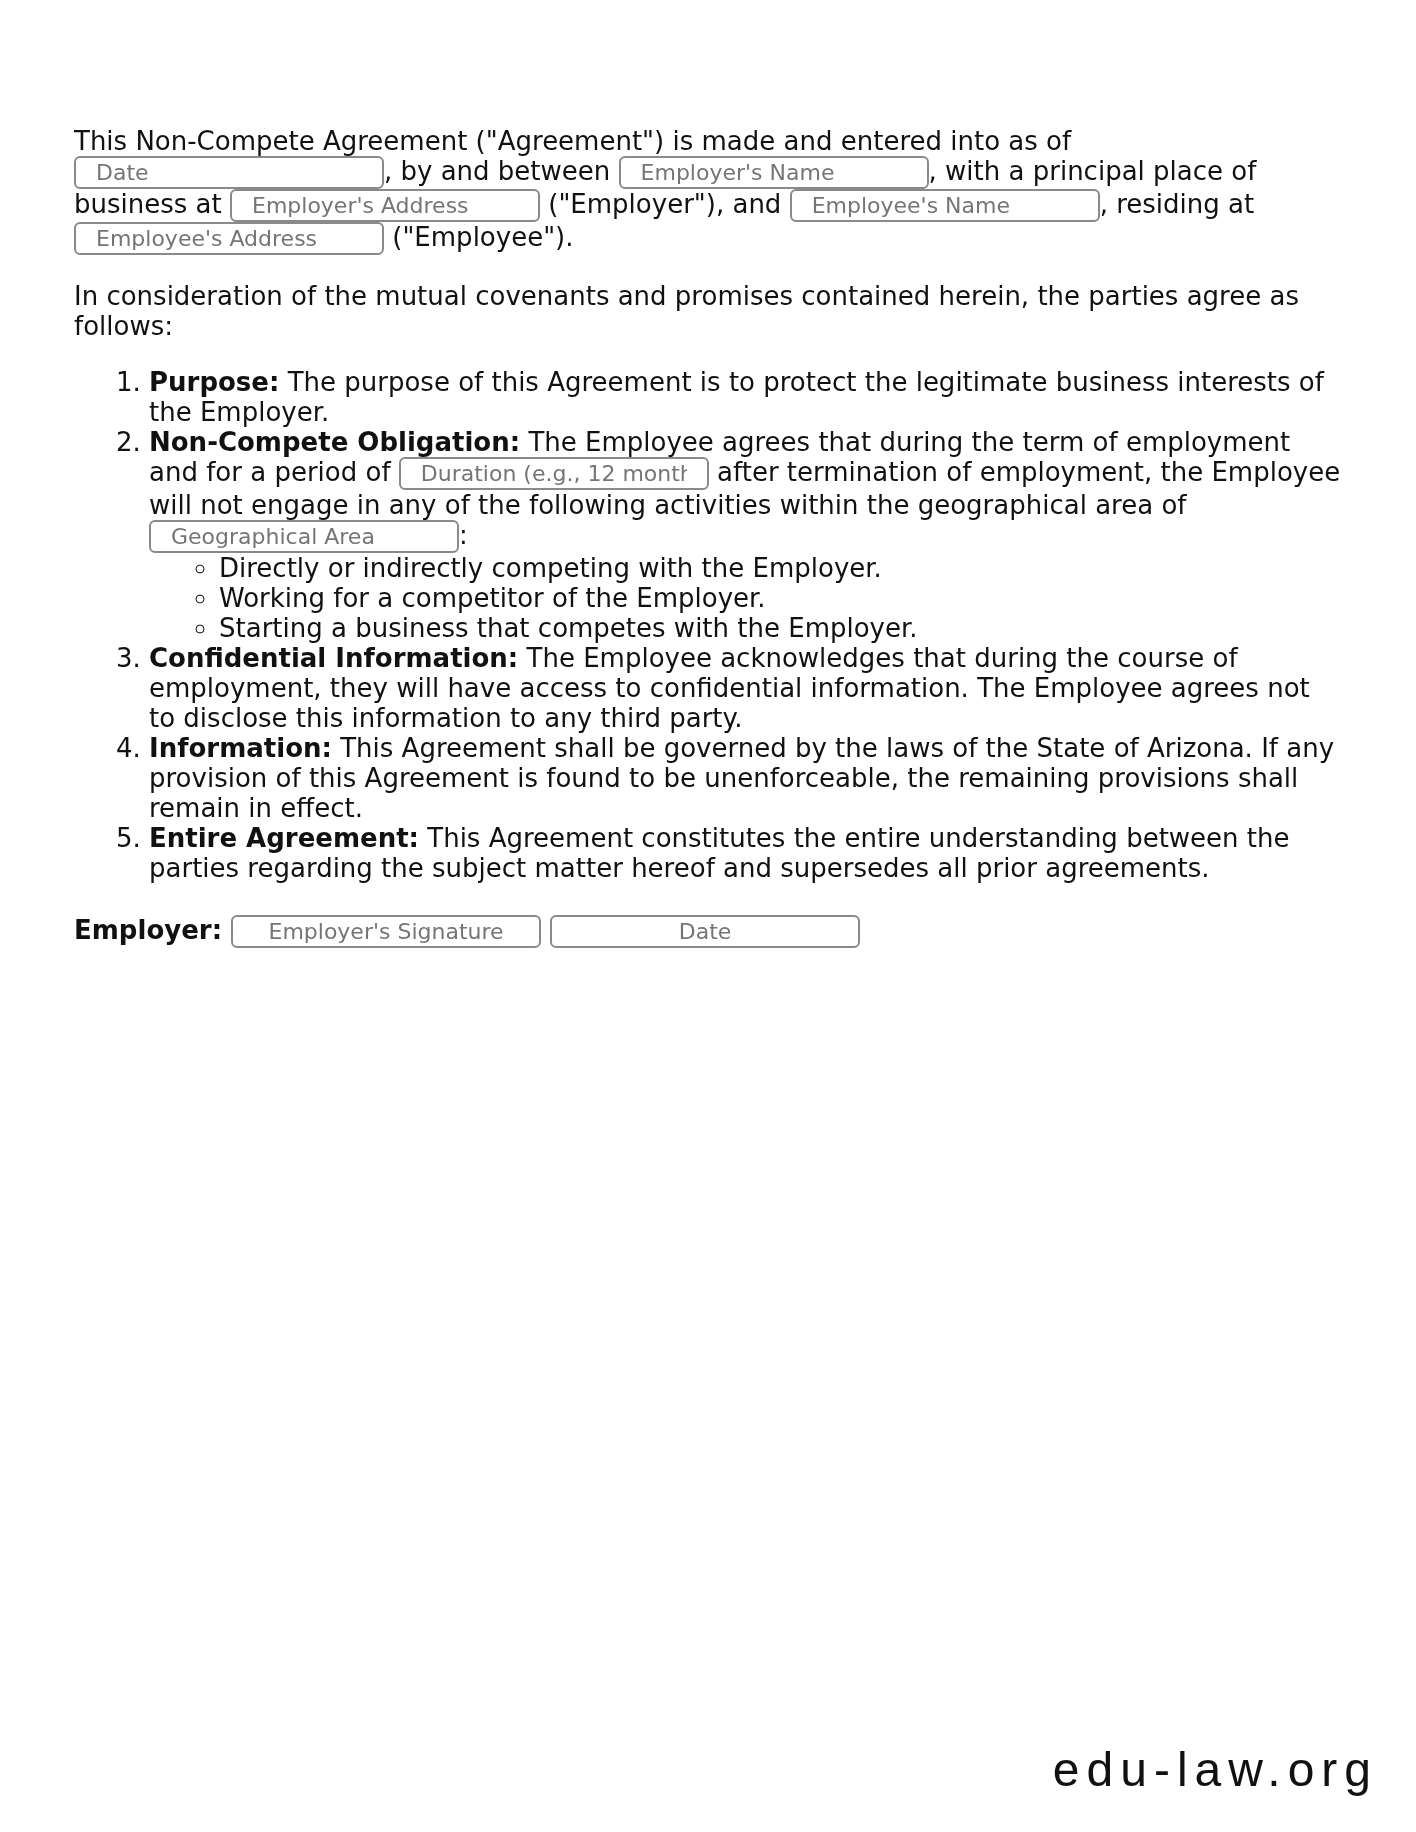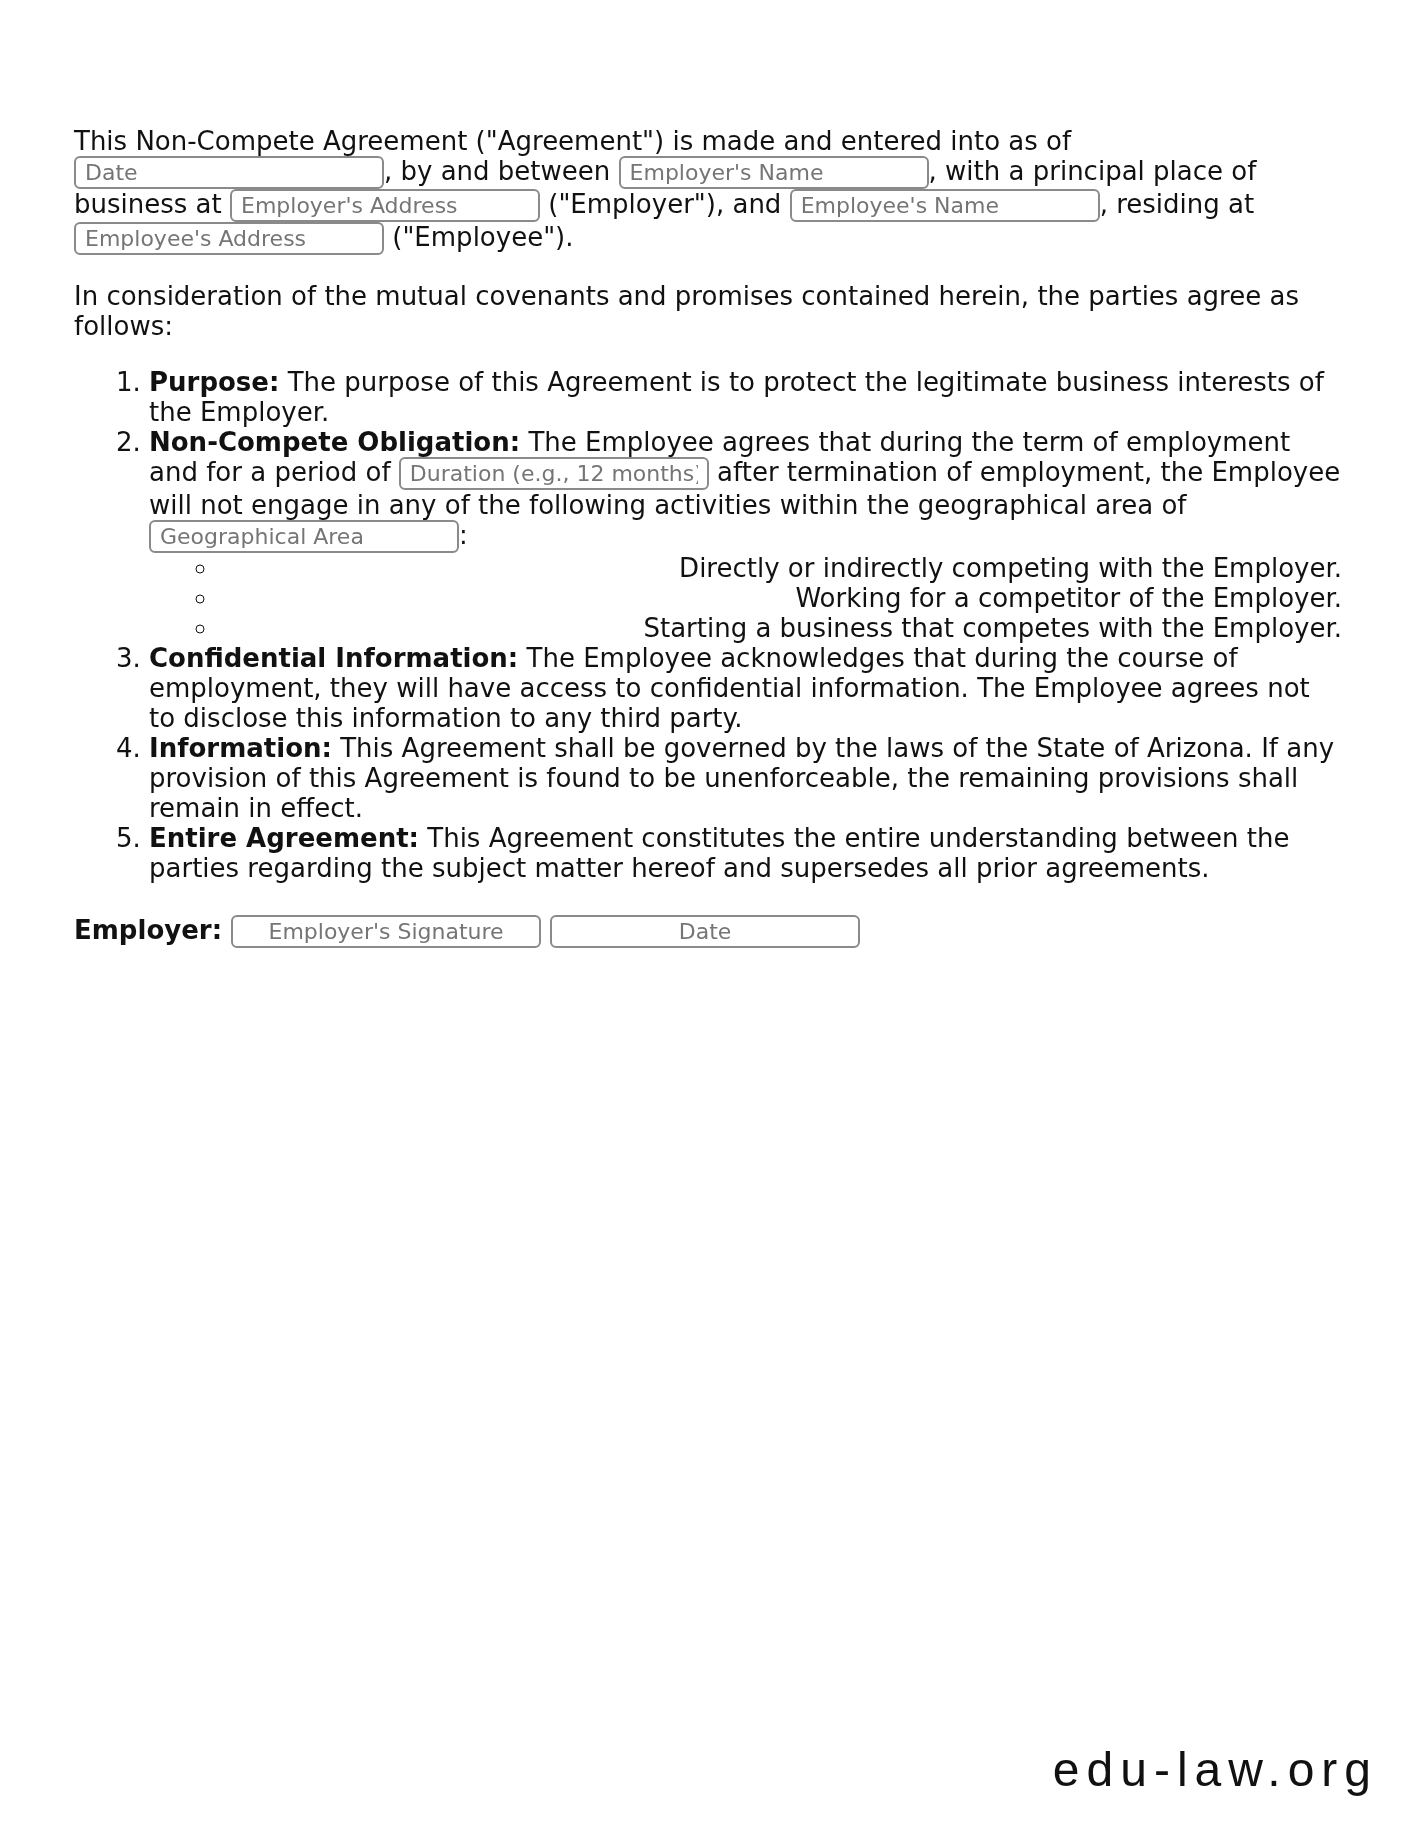"Date" .fld { padding: 0 9px -> 0 20px }
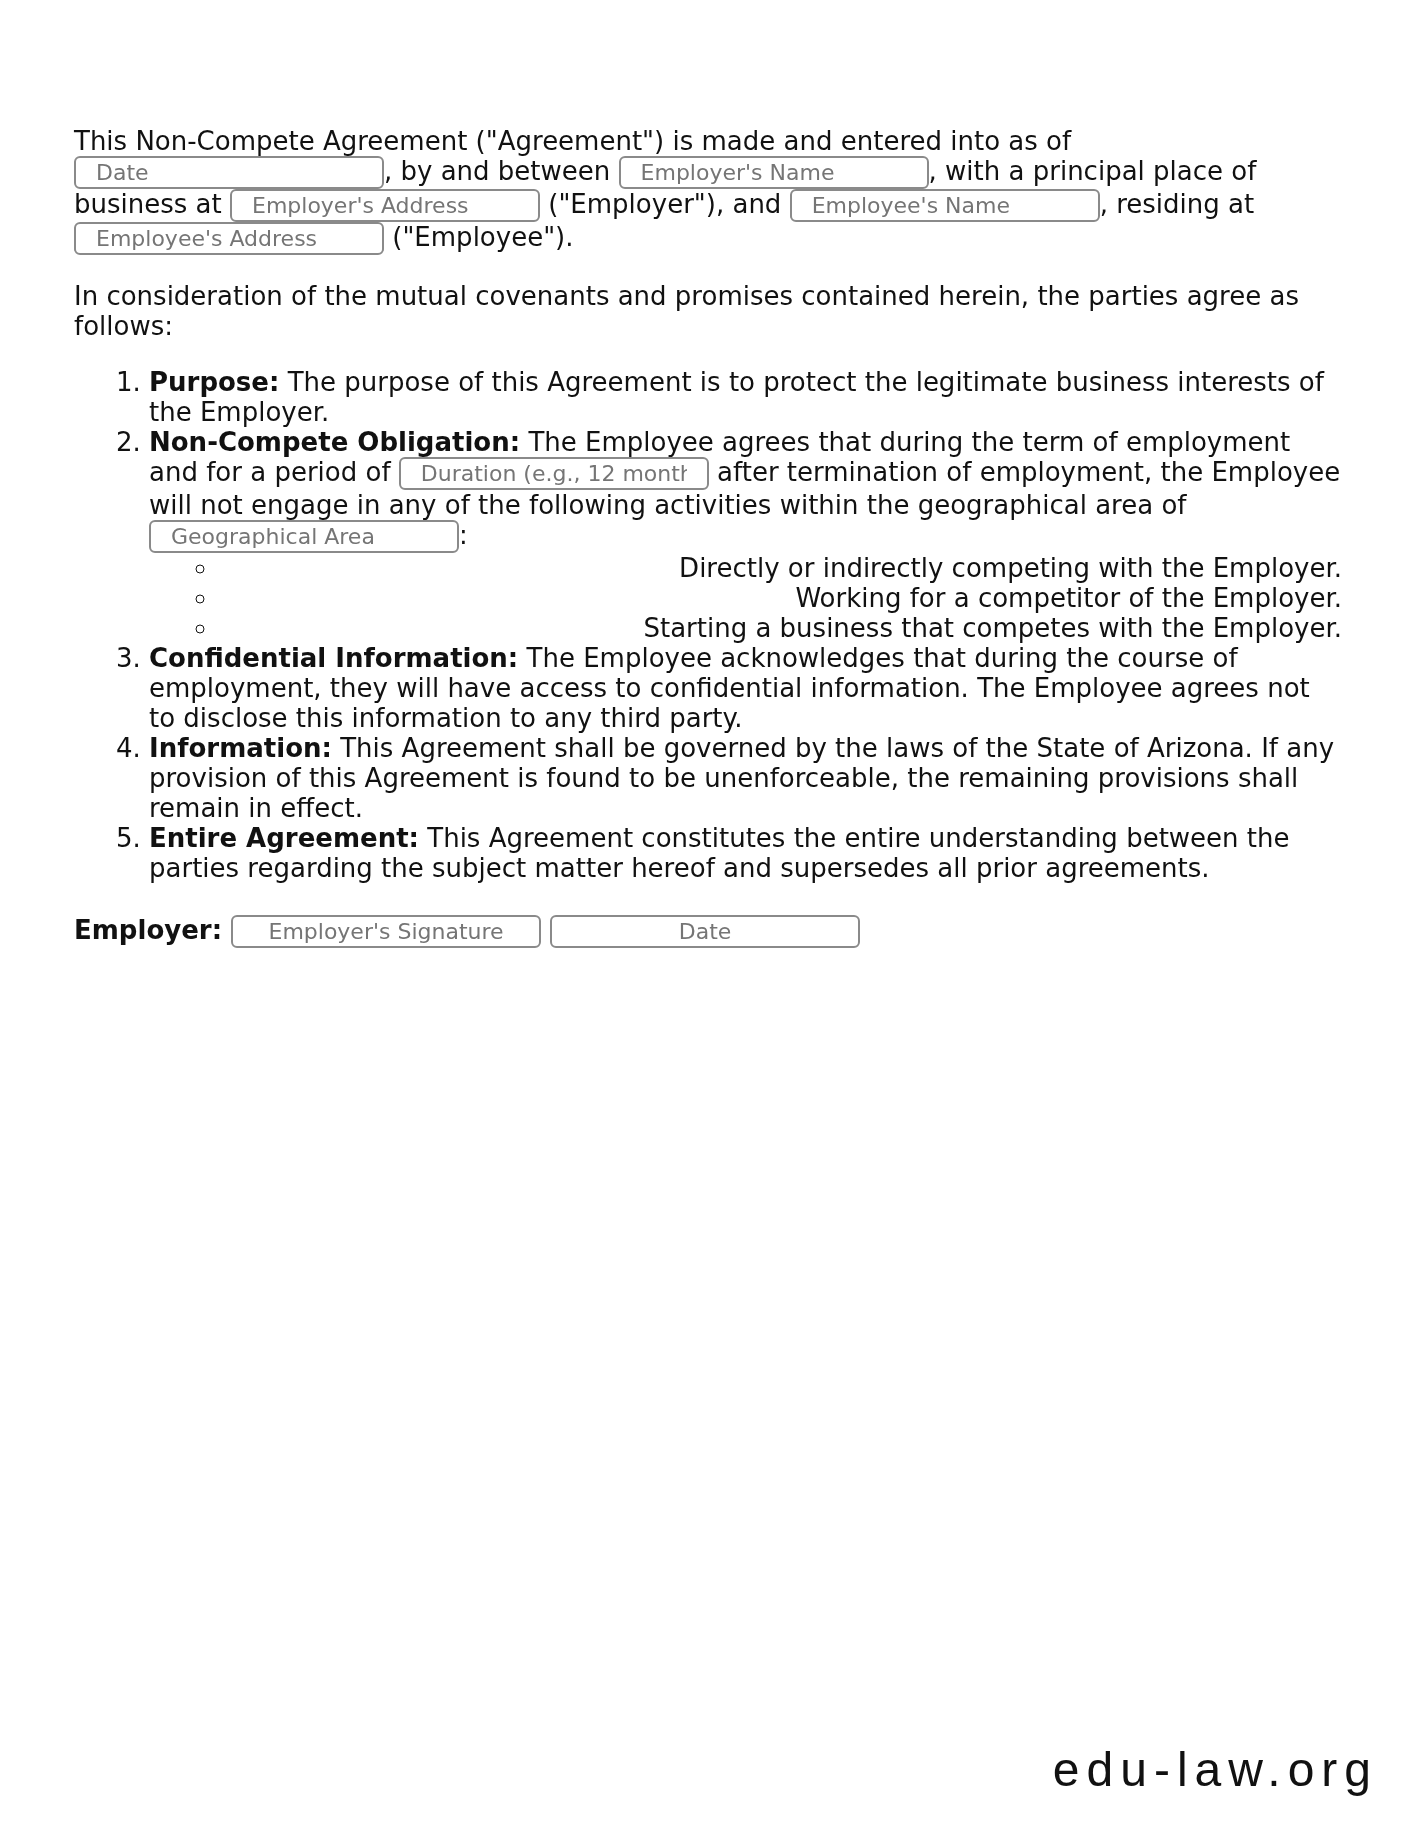"Directly or indirectly competing with" ul.subs { text-align: right -> none }
